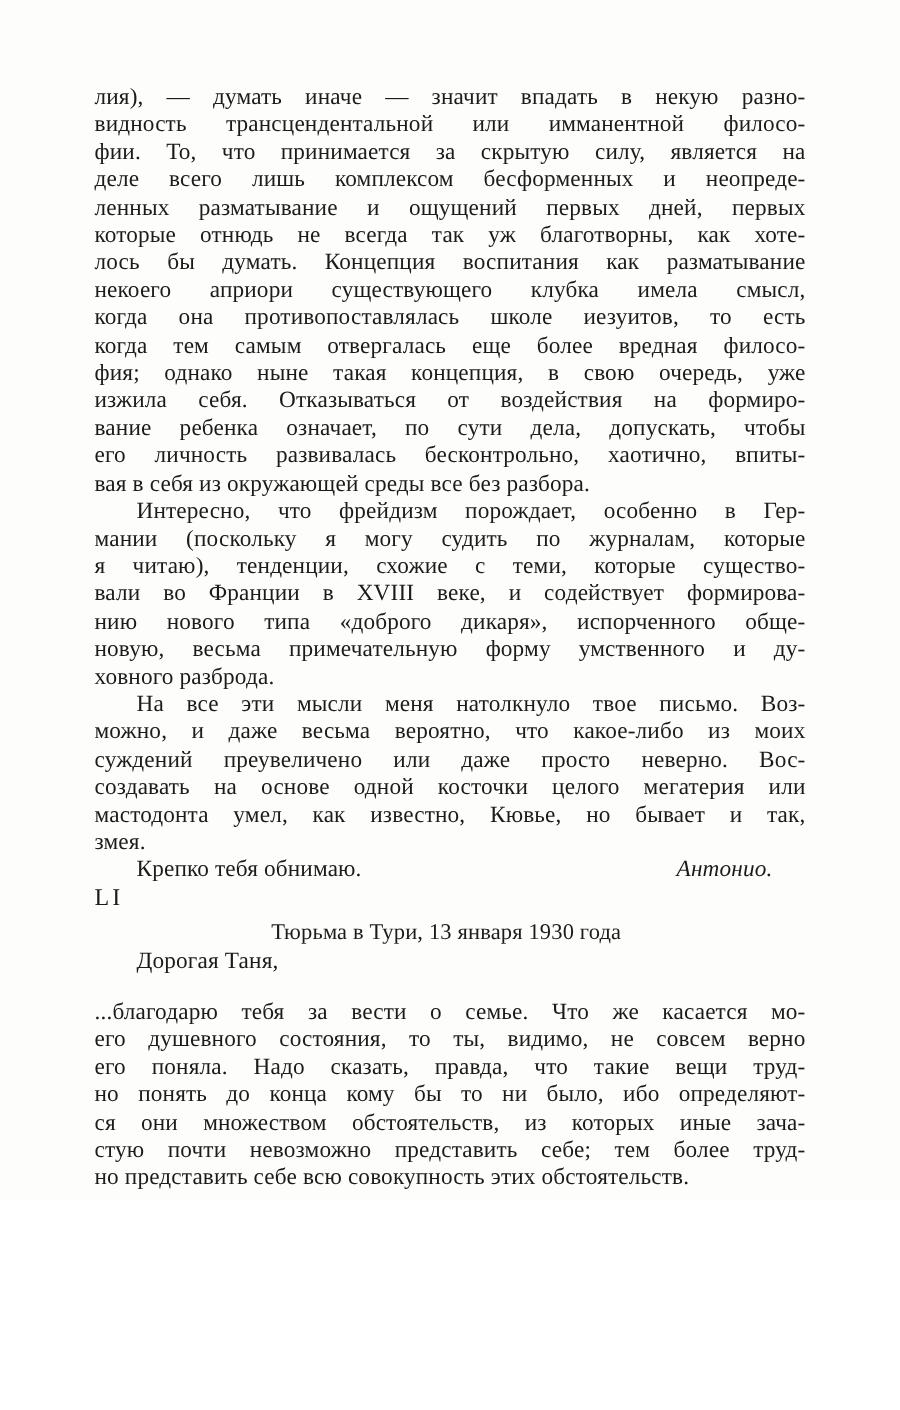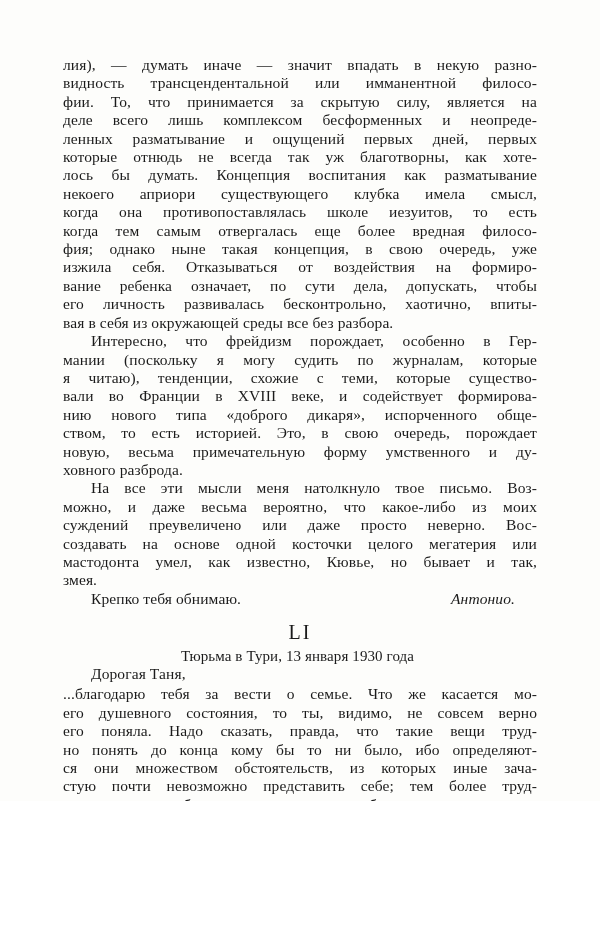"ством, то есть историей. Это," div.tline { html: <div>ством, то есть историей. Это, в свою очередь, порождает</div> -> none }
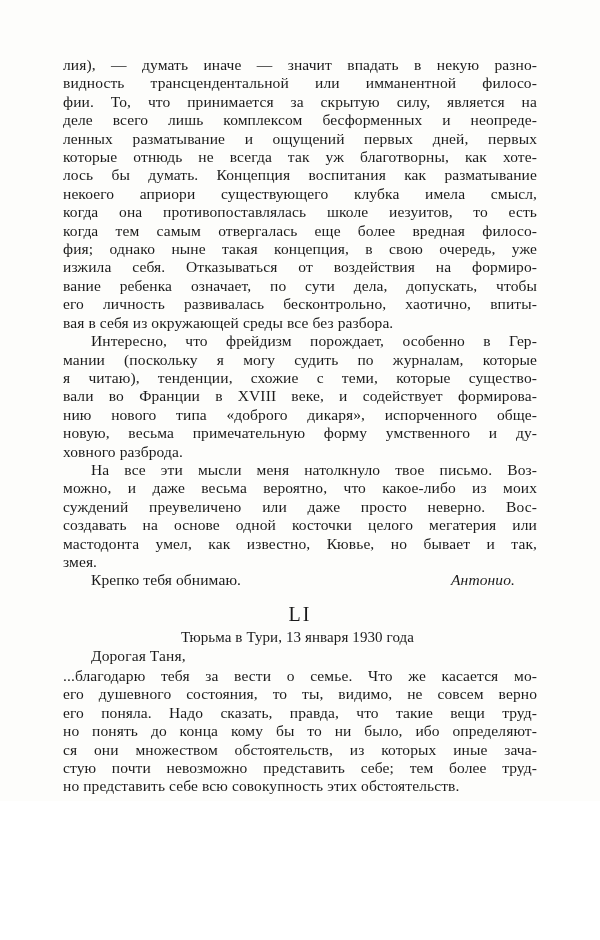"LI" .letter-heading { font-size: 20px -> 16px; margin-top: 15px -> none; text-align: center -> left }
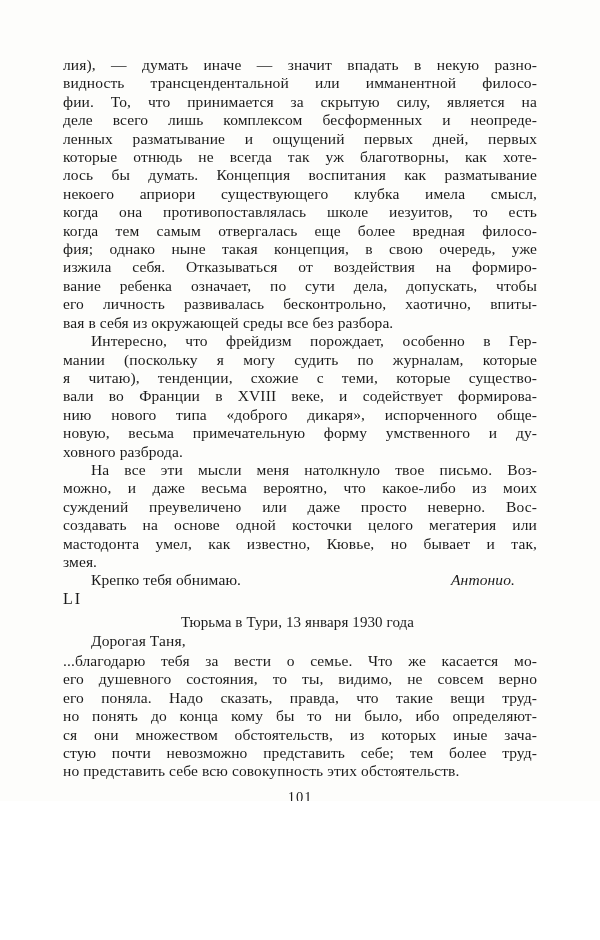"...благодарю тебя за вести о" .mt2 { margin-top: 2px -> 16px }
